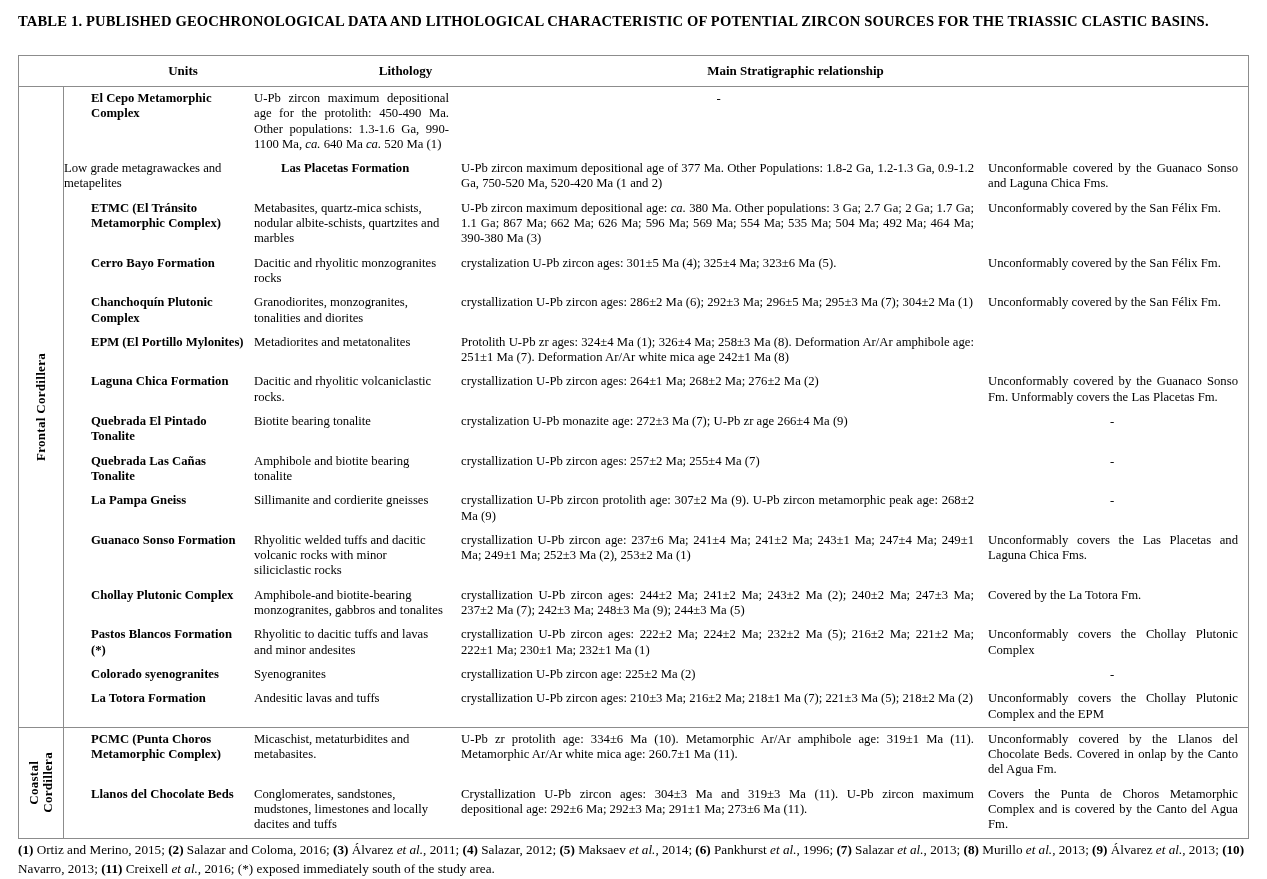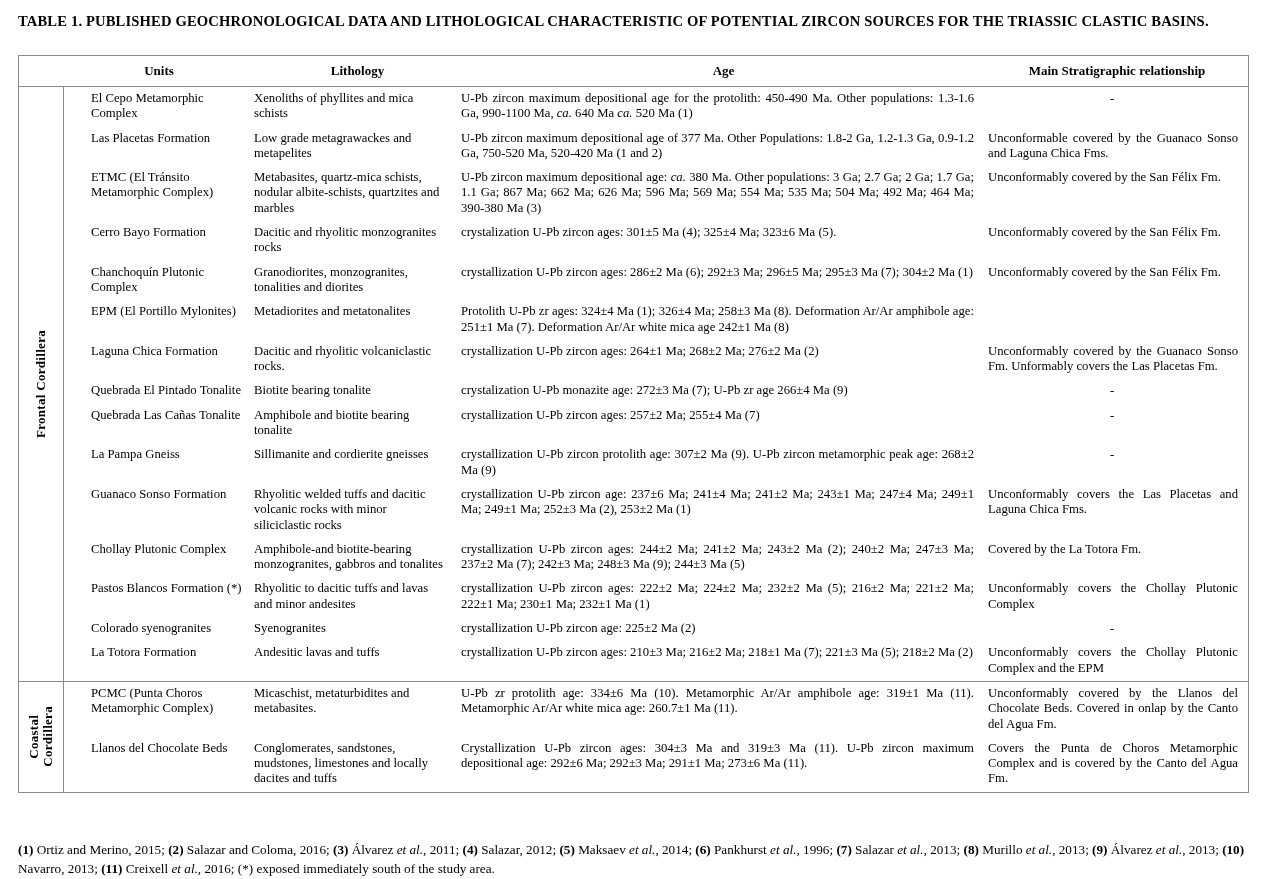"Units" .header { gap: none -> 24px }
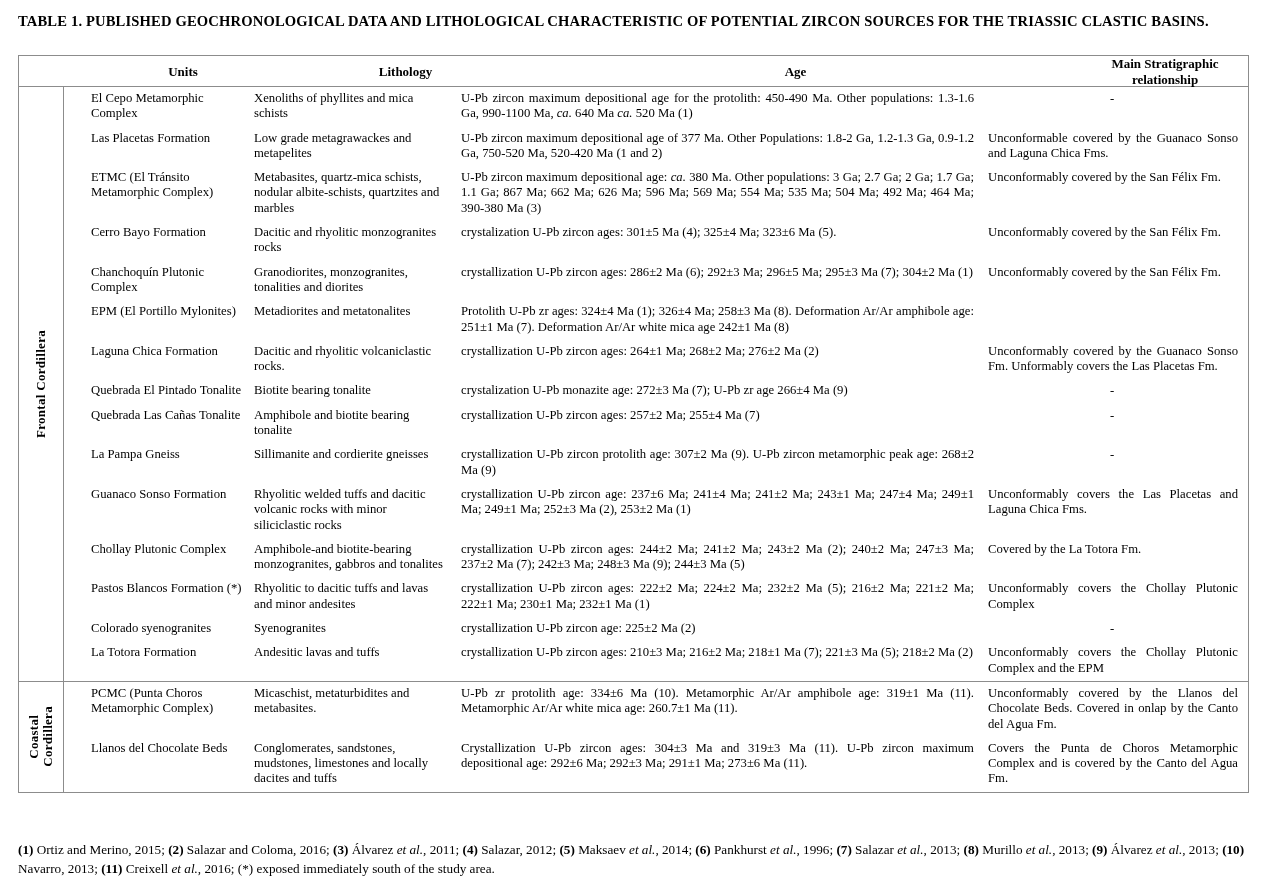"Age" div { html: <div>Age</div> -> none }
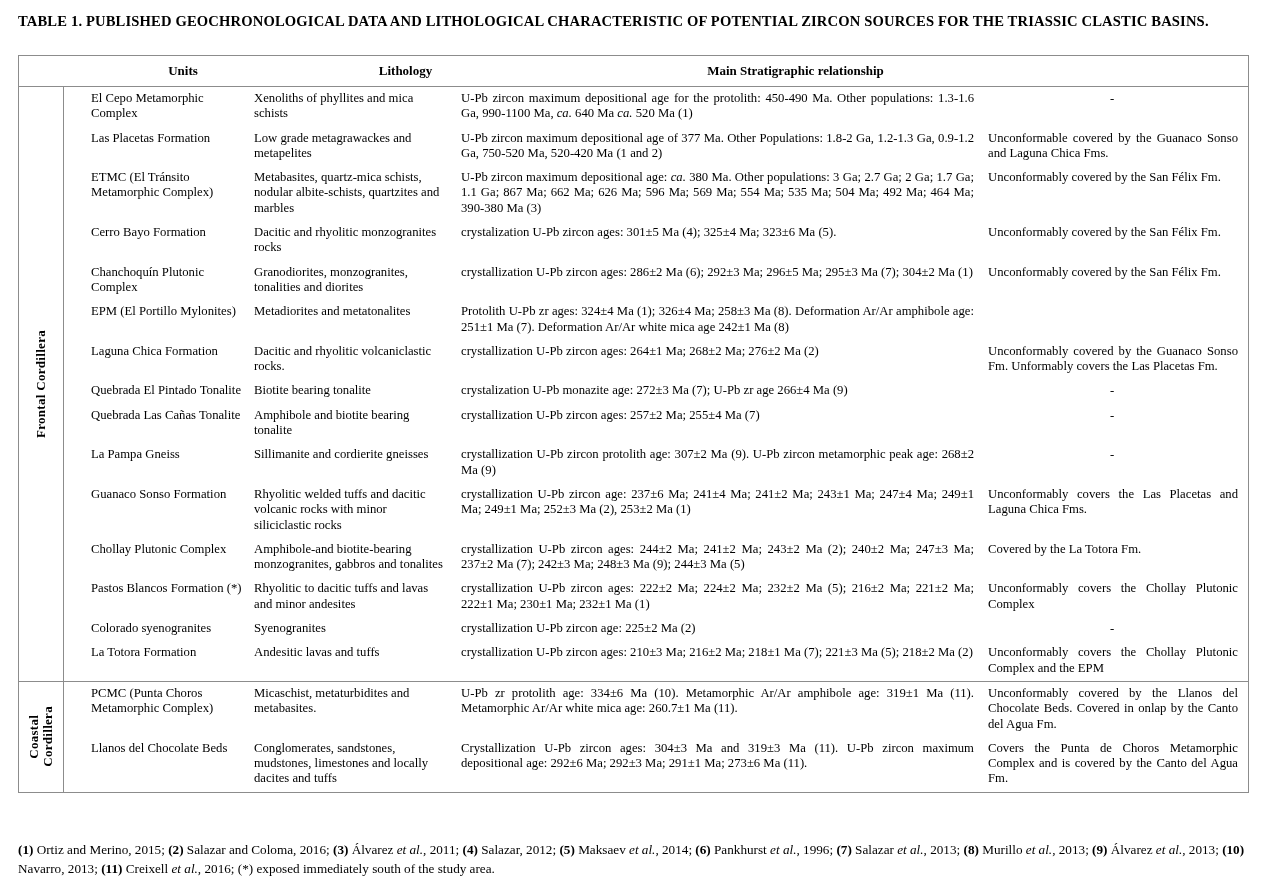"El Cepo Metamorphic Complex" .c-unit { font-weight: none -> bold }
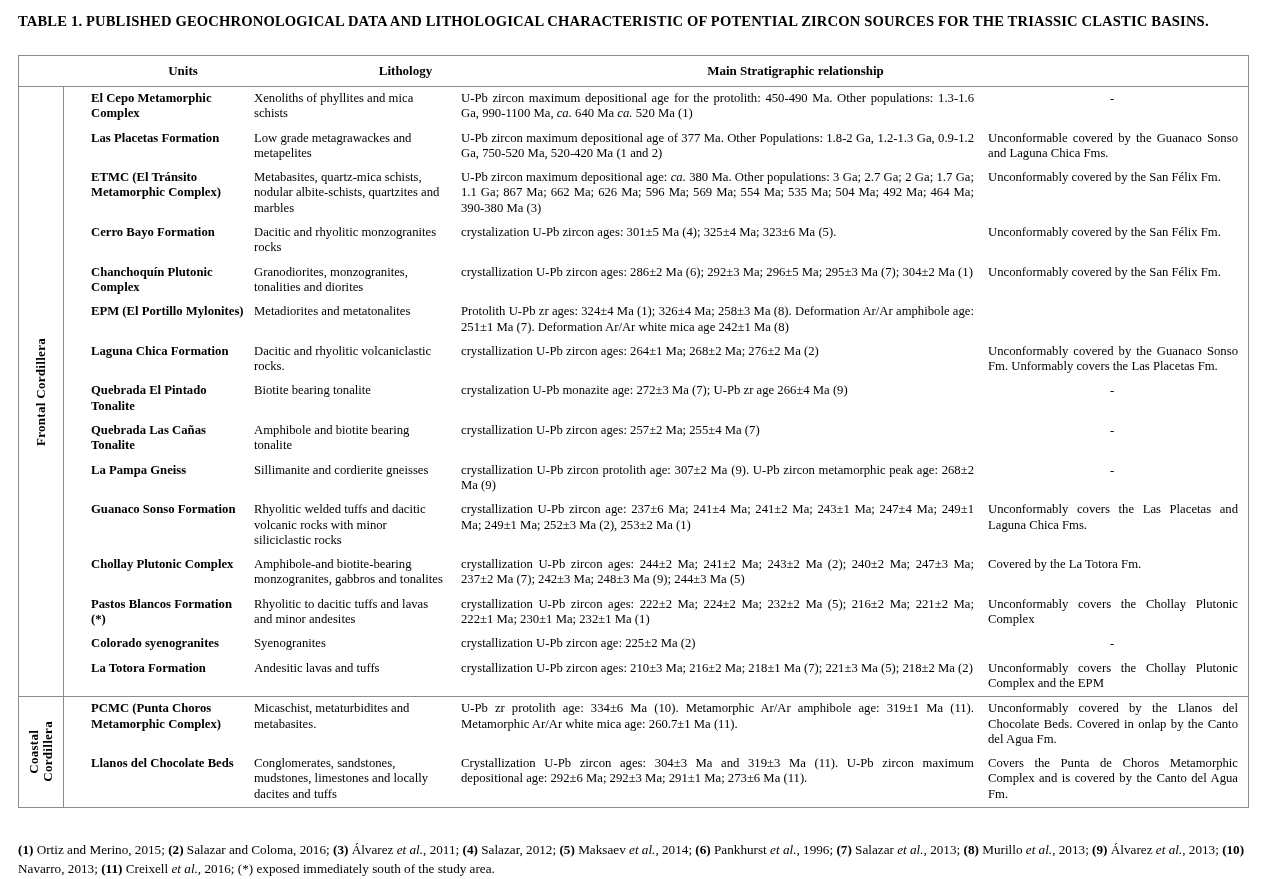"Xenoliths of phyllites and mica" div.cell { html: <div>Xenoliths of phyllites and mica schists</div> -> none }
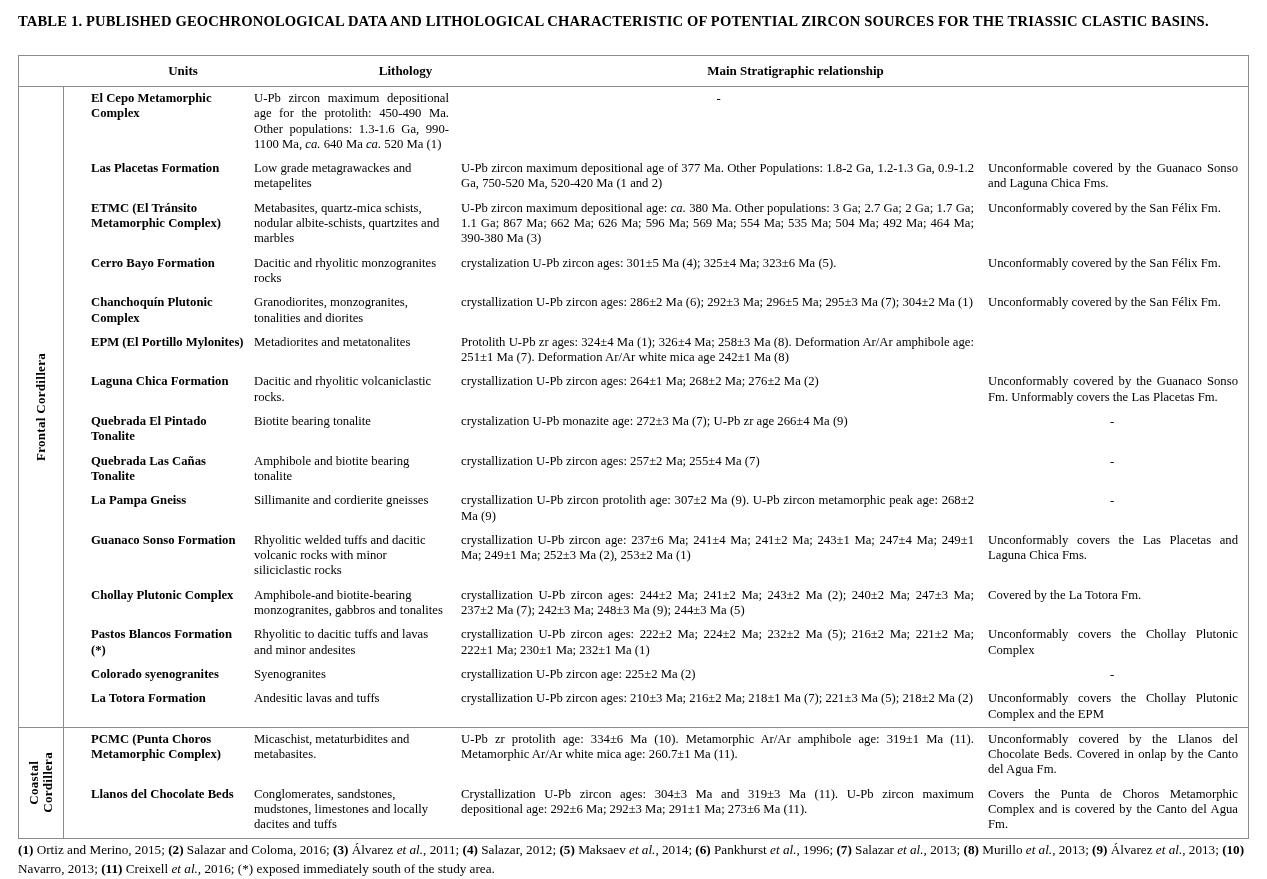"Las Placetas Formation" div.cell { order: before "Low grade metagrawackes and metapelites" -> after "Low grade metagrawackes and metapelites" }
